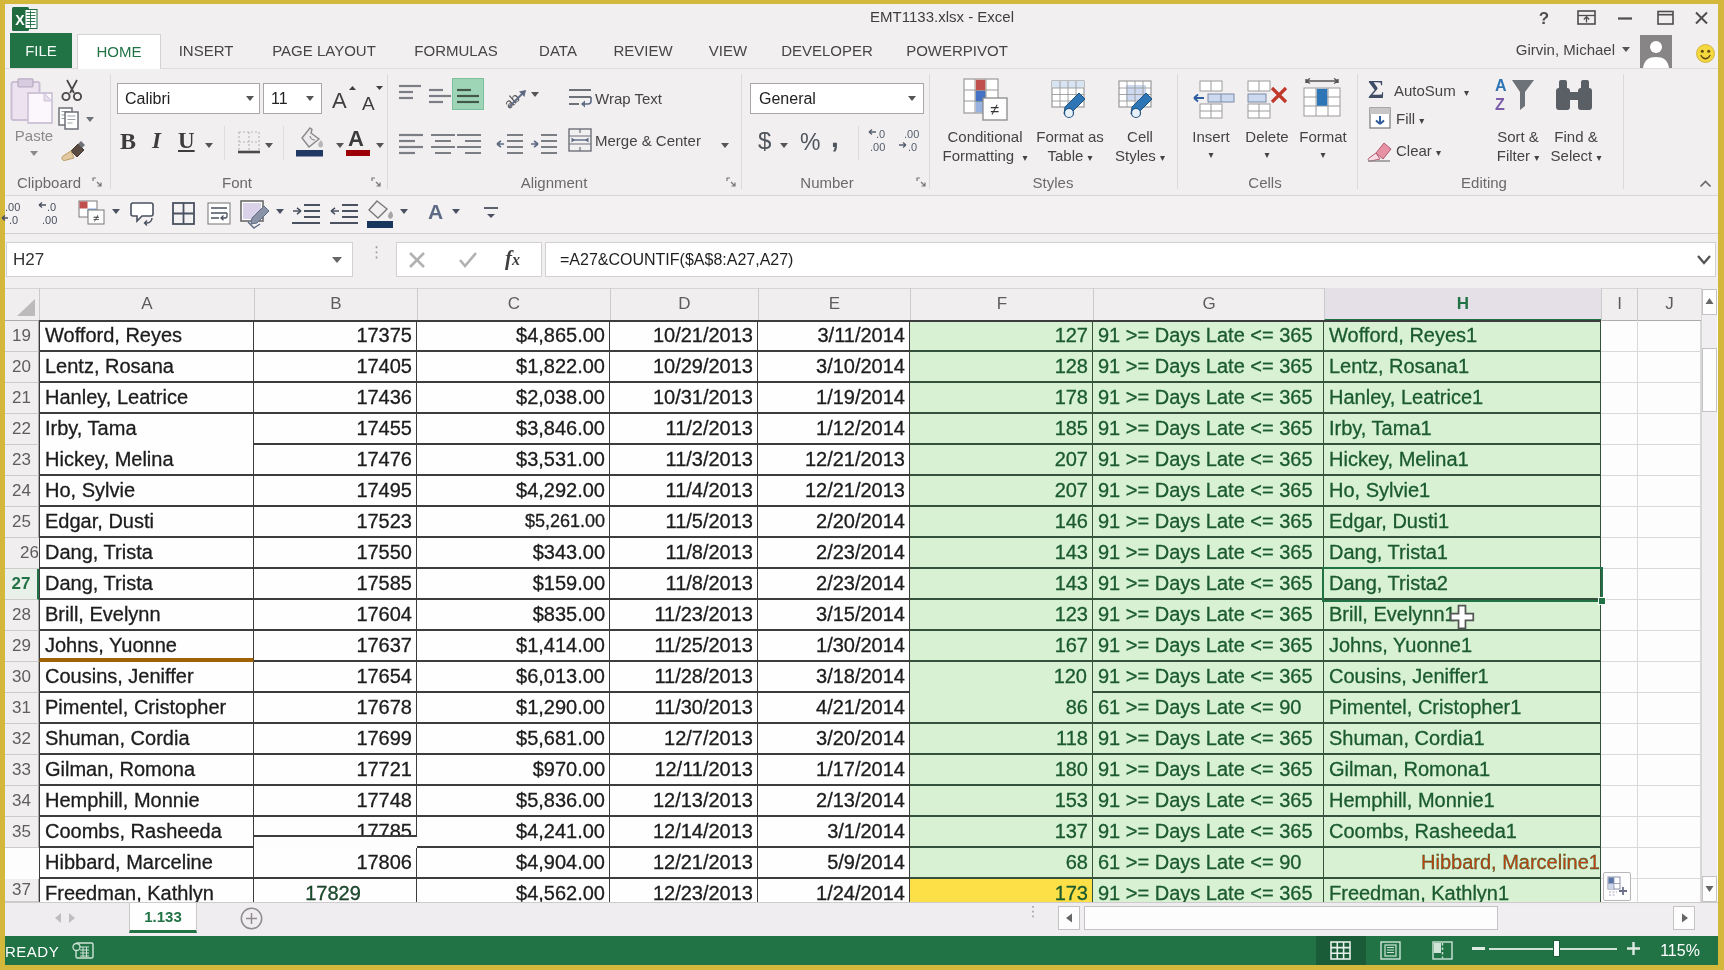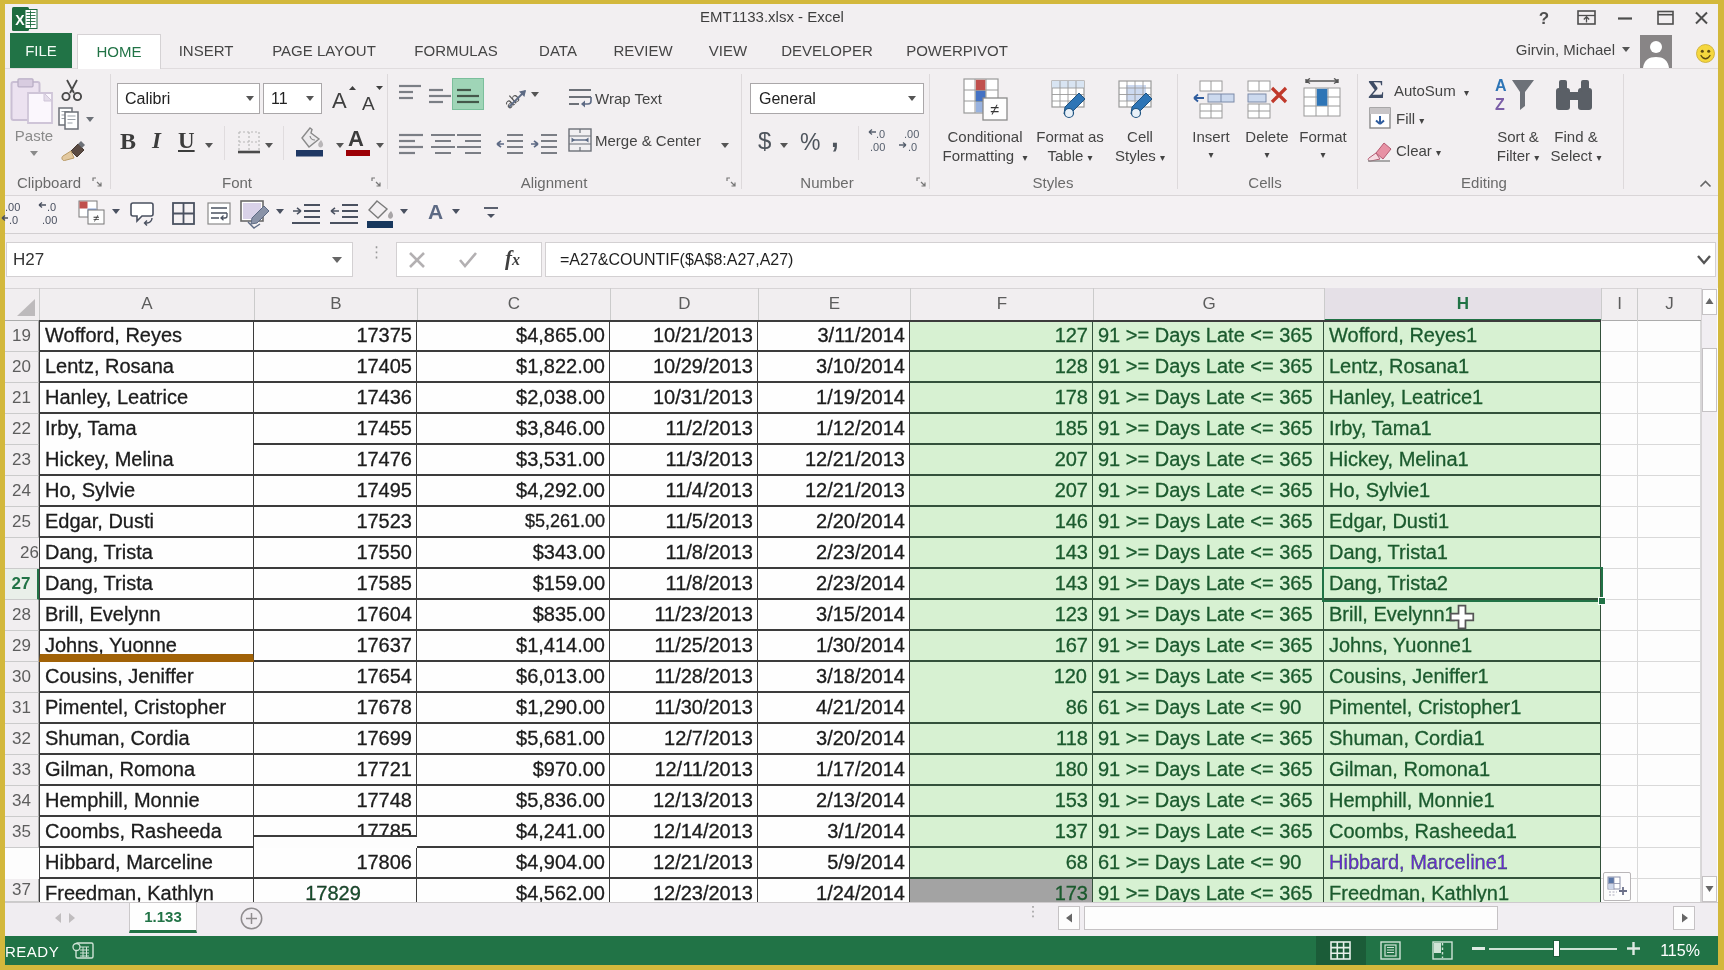"EMT1133.xlsx - Excel" div.abs { text-align: left -> right }
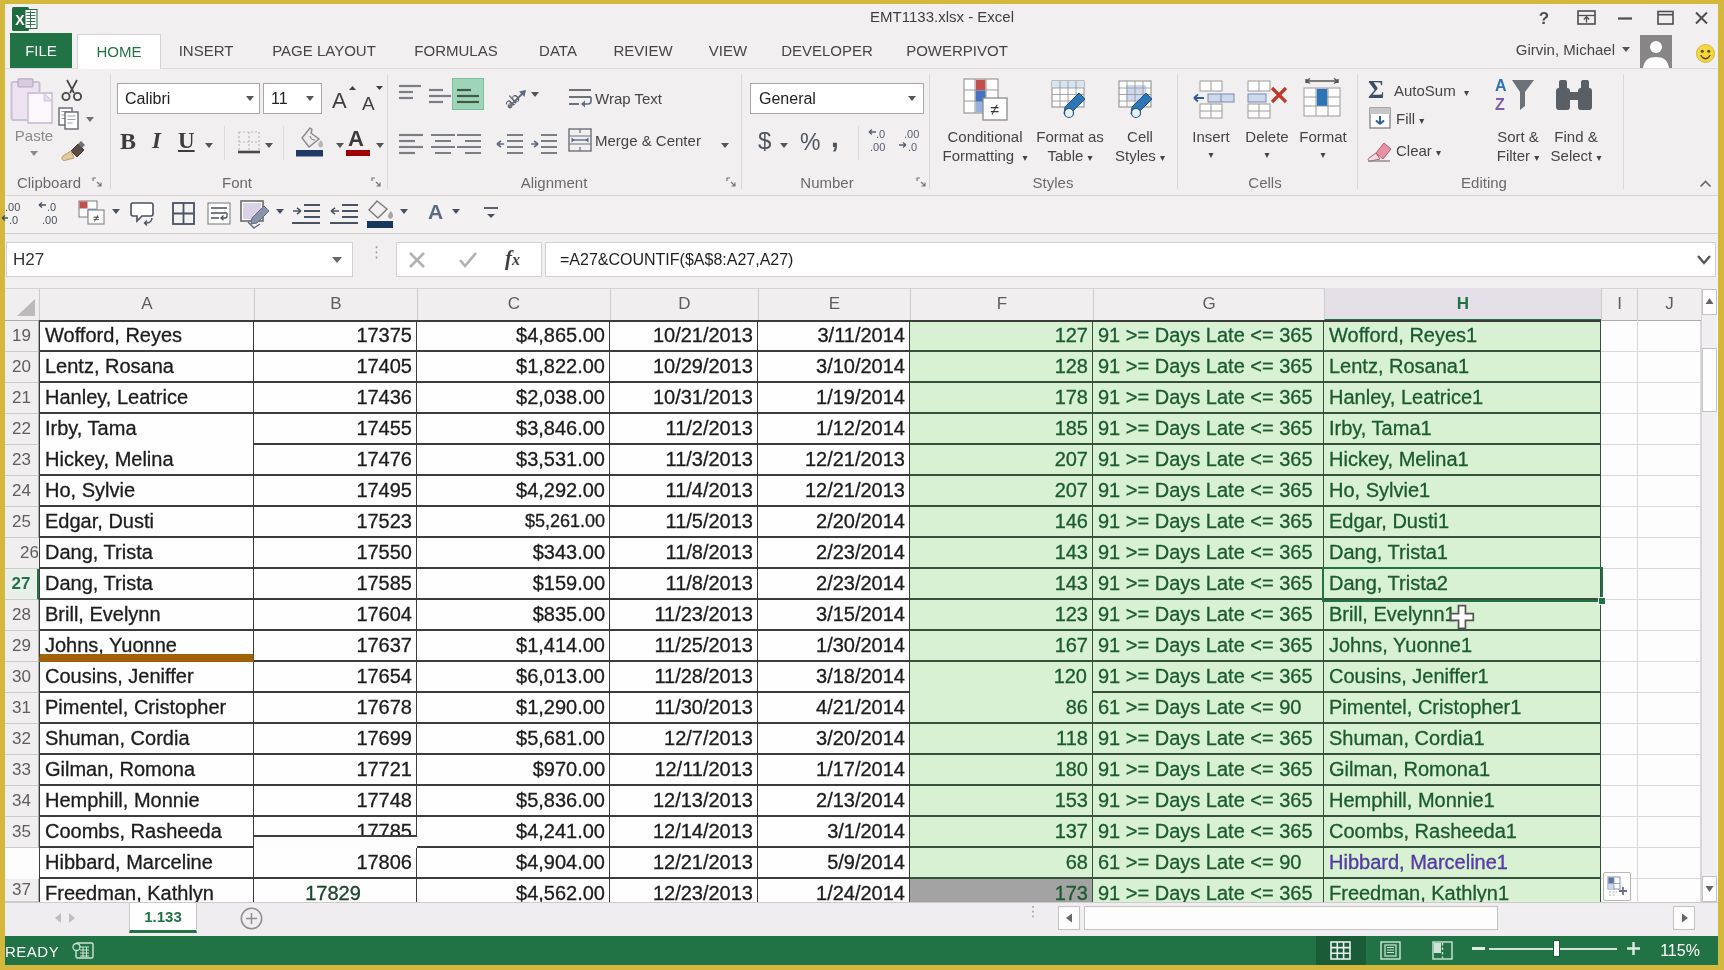"Johns, Yuonne" div.abs { border-bottom: 8px solid #a16207 -> 4px solid #a16207 }
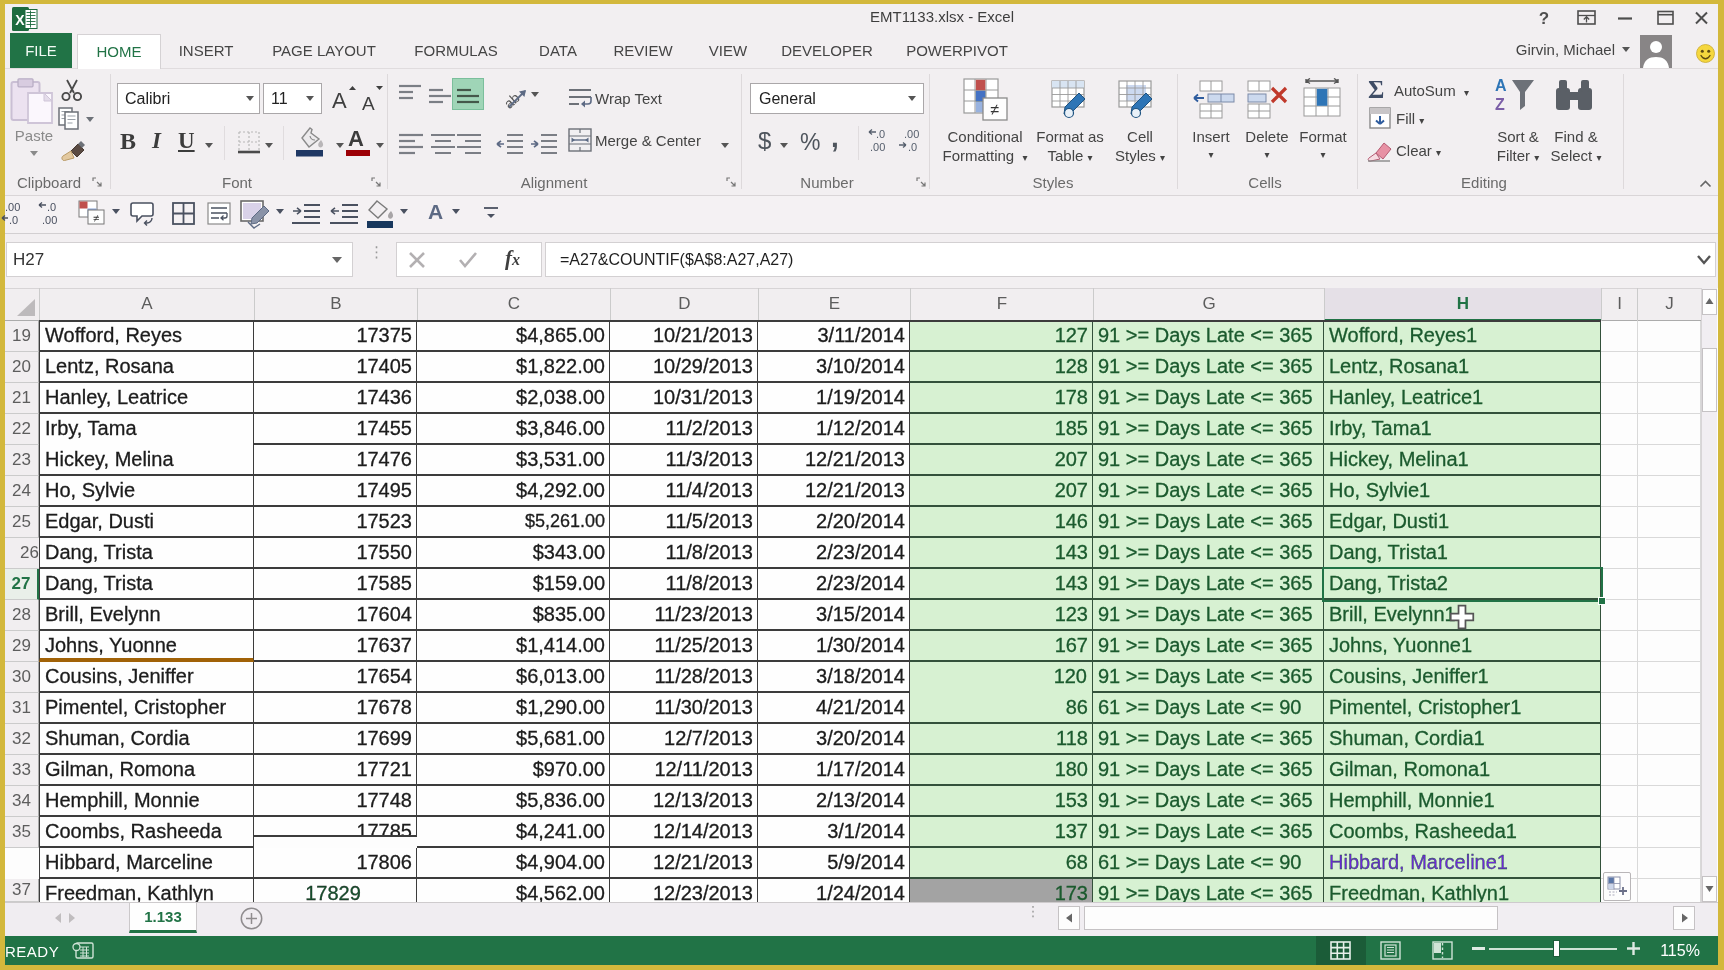"Hibbard, Marceline1" div.abs { color: #6d28d9 -> #c2410c; text-align: left -> right }
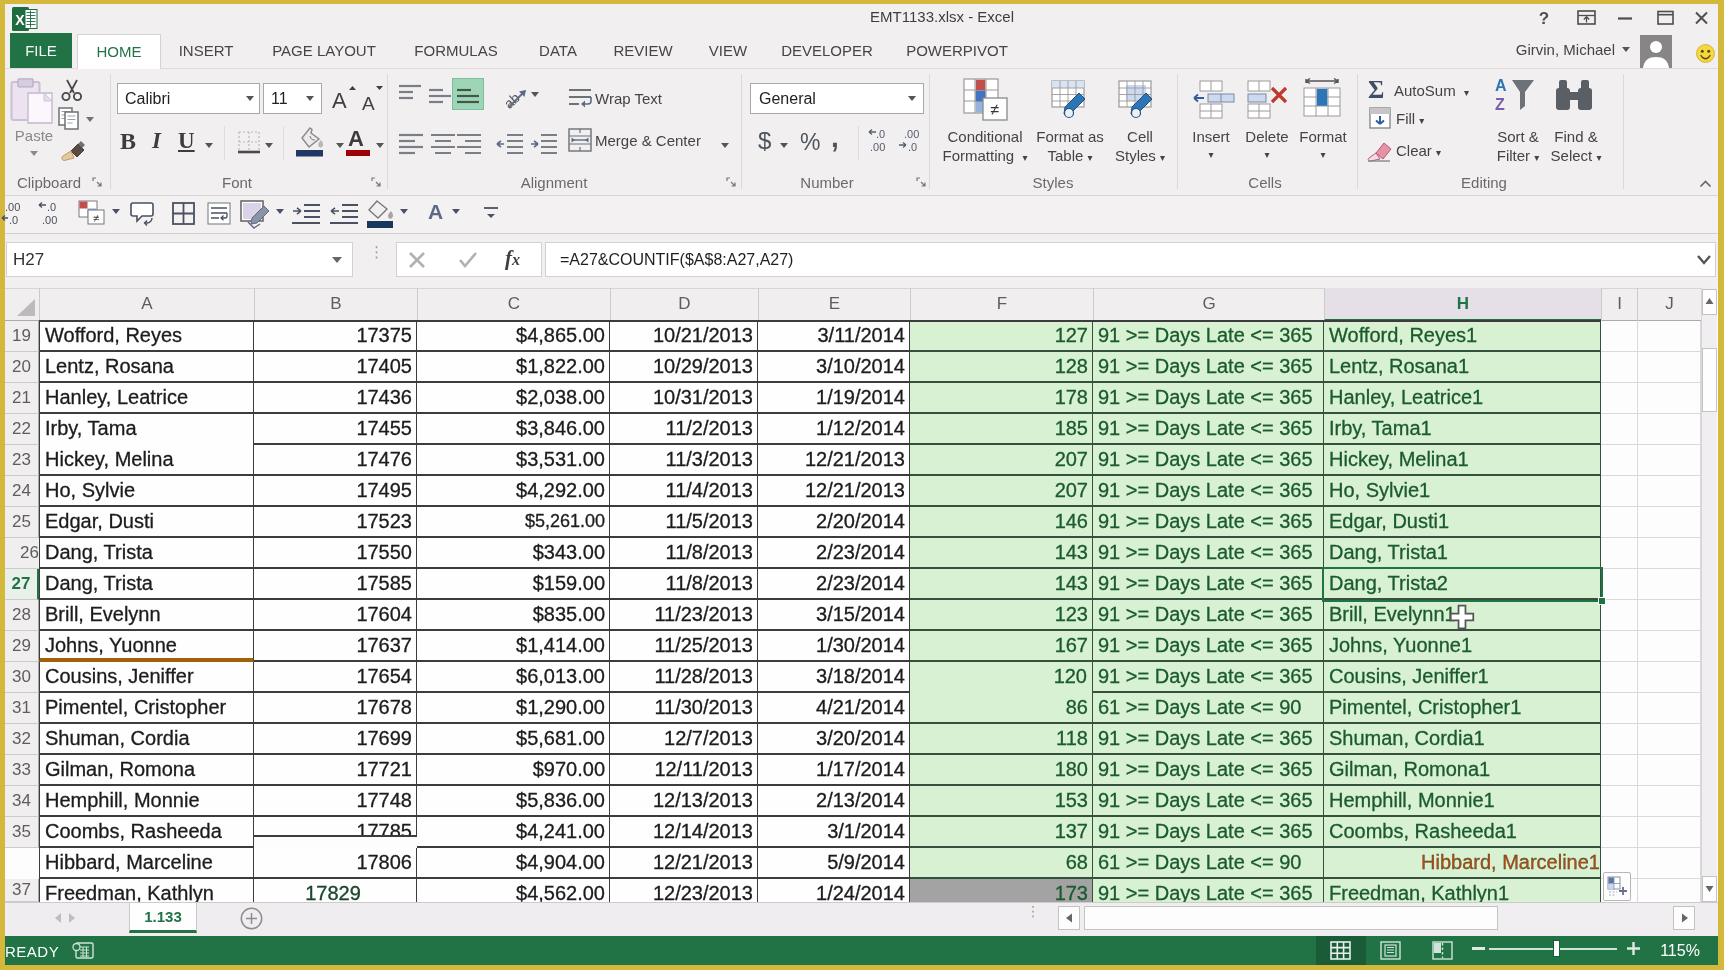"173" div.abs { background: #a3a3a3 -> #fde047 }
